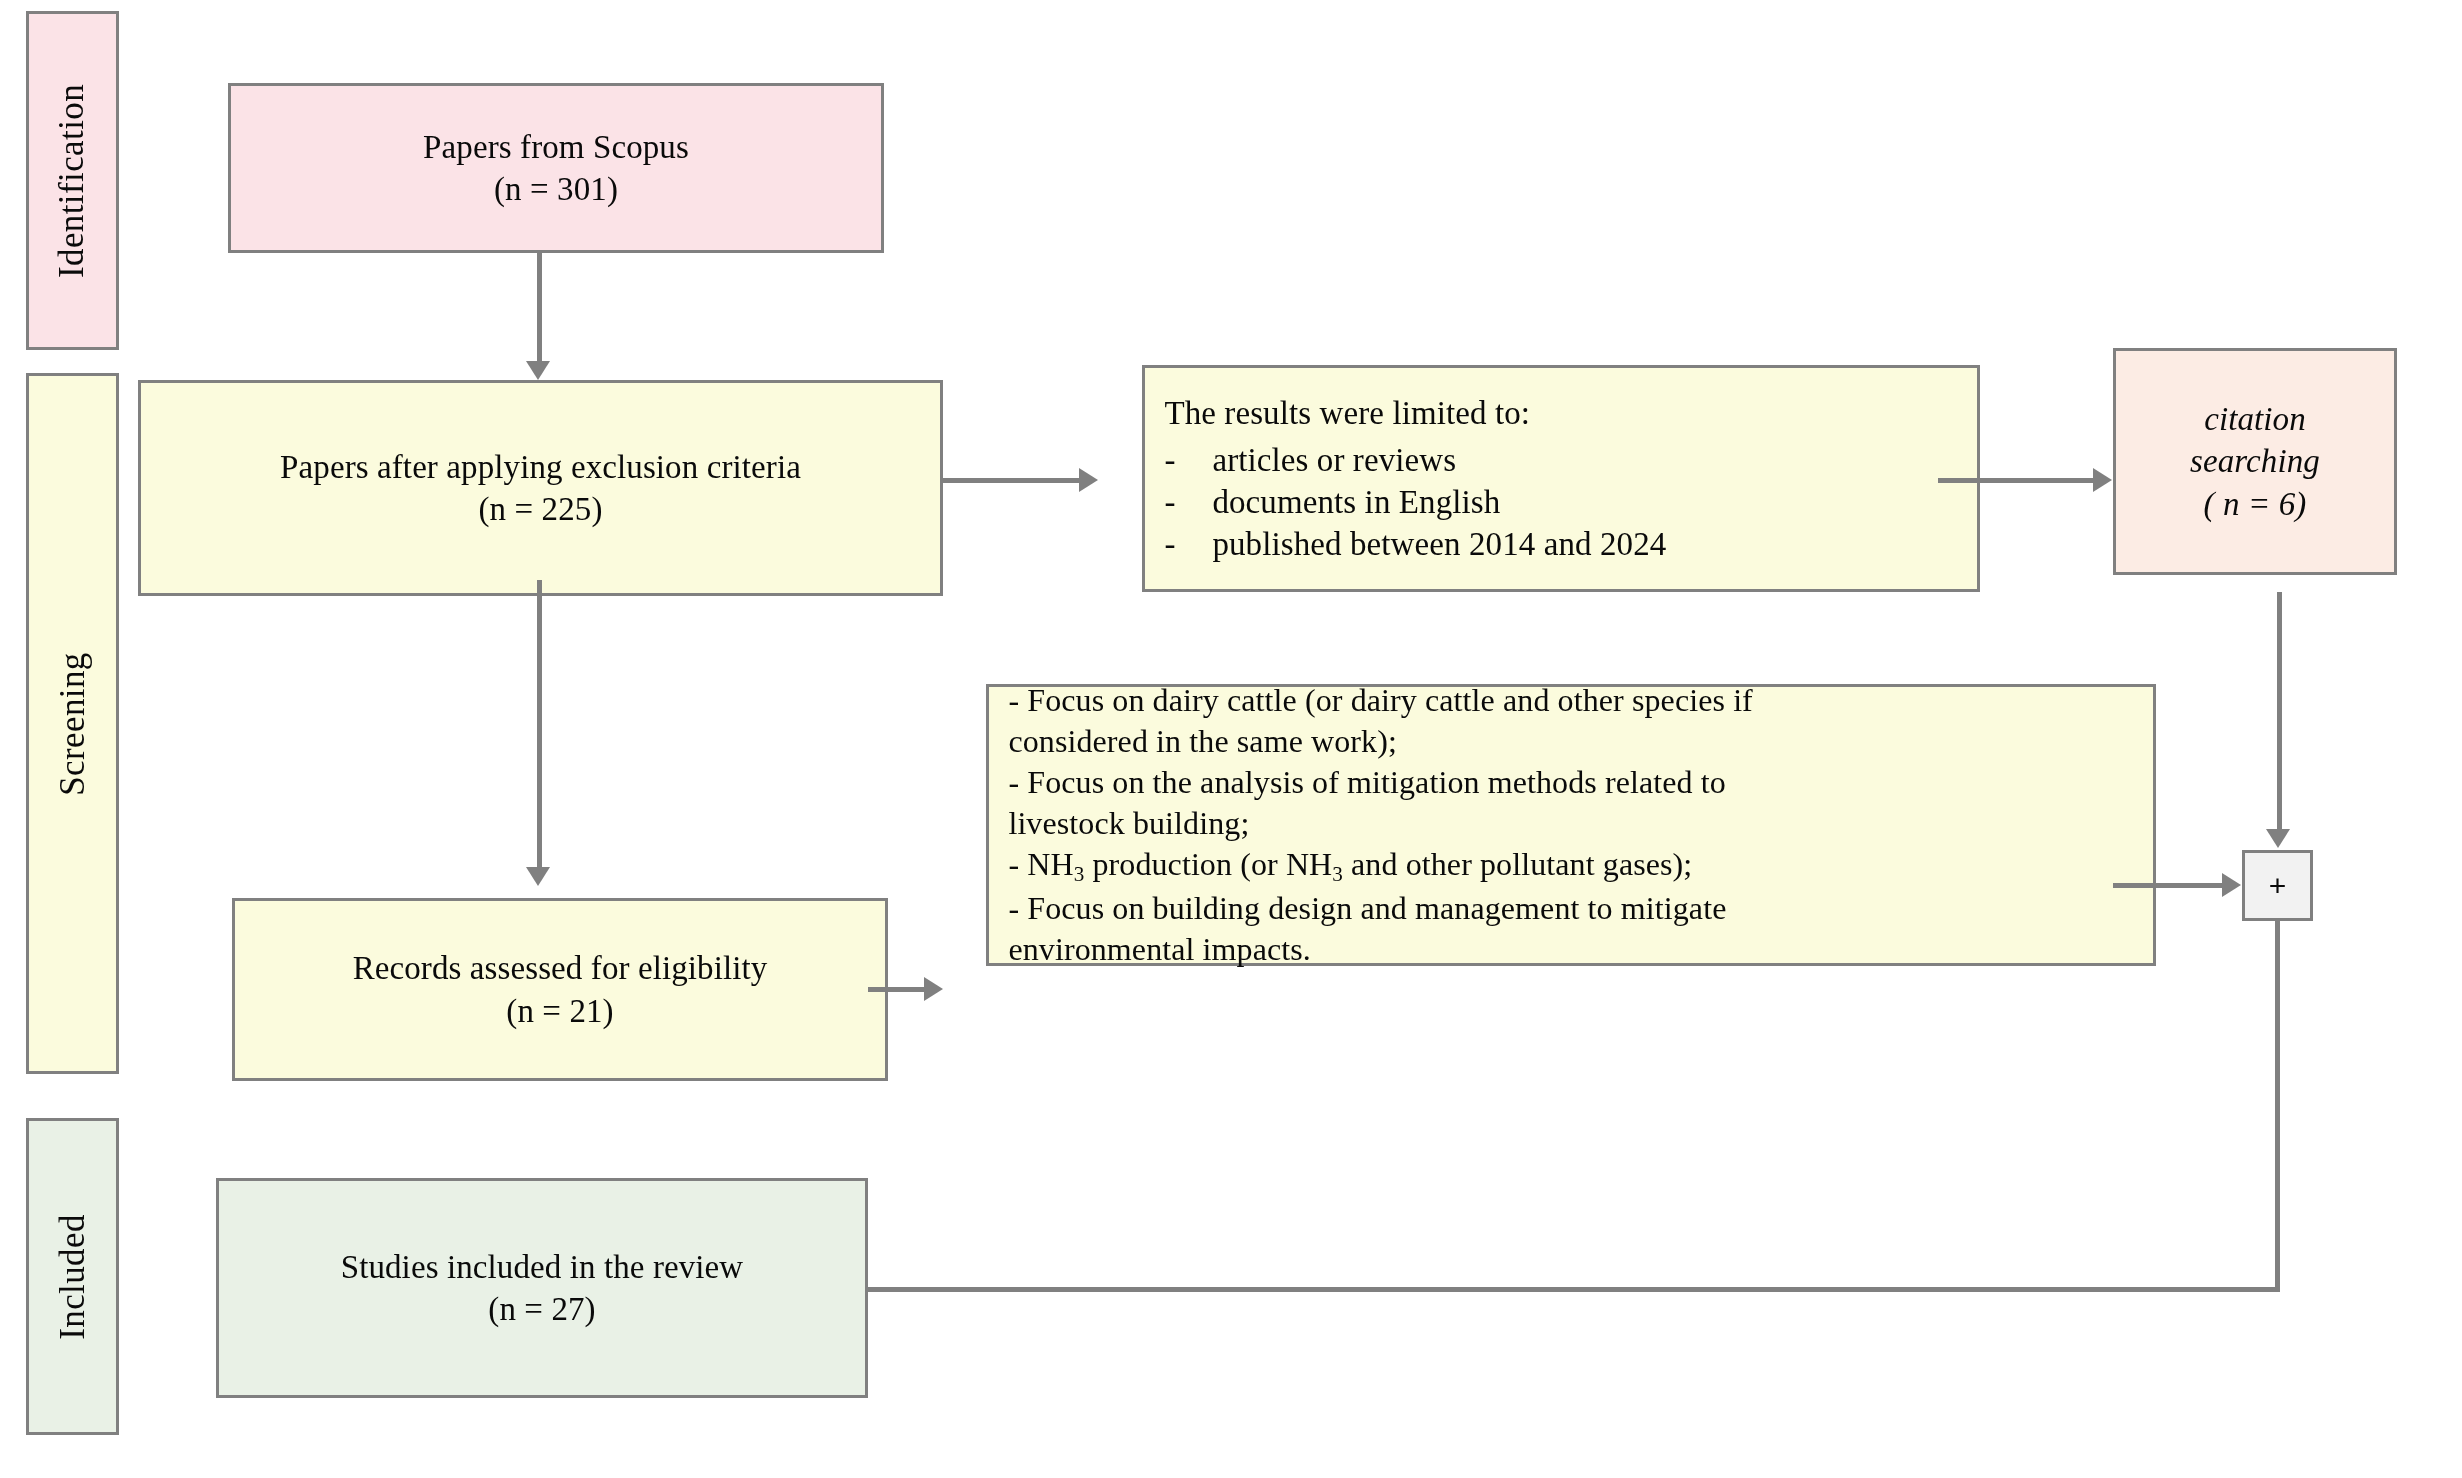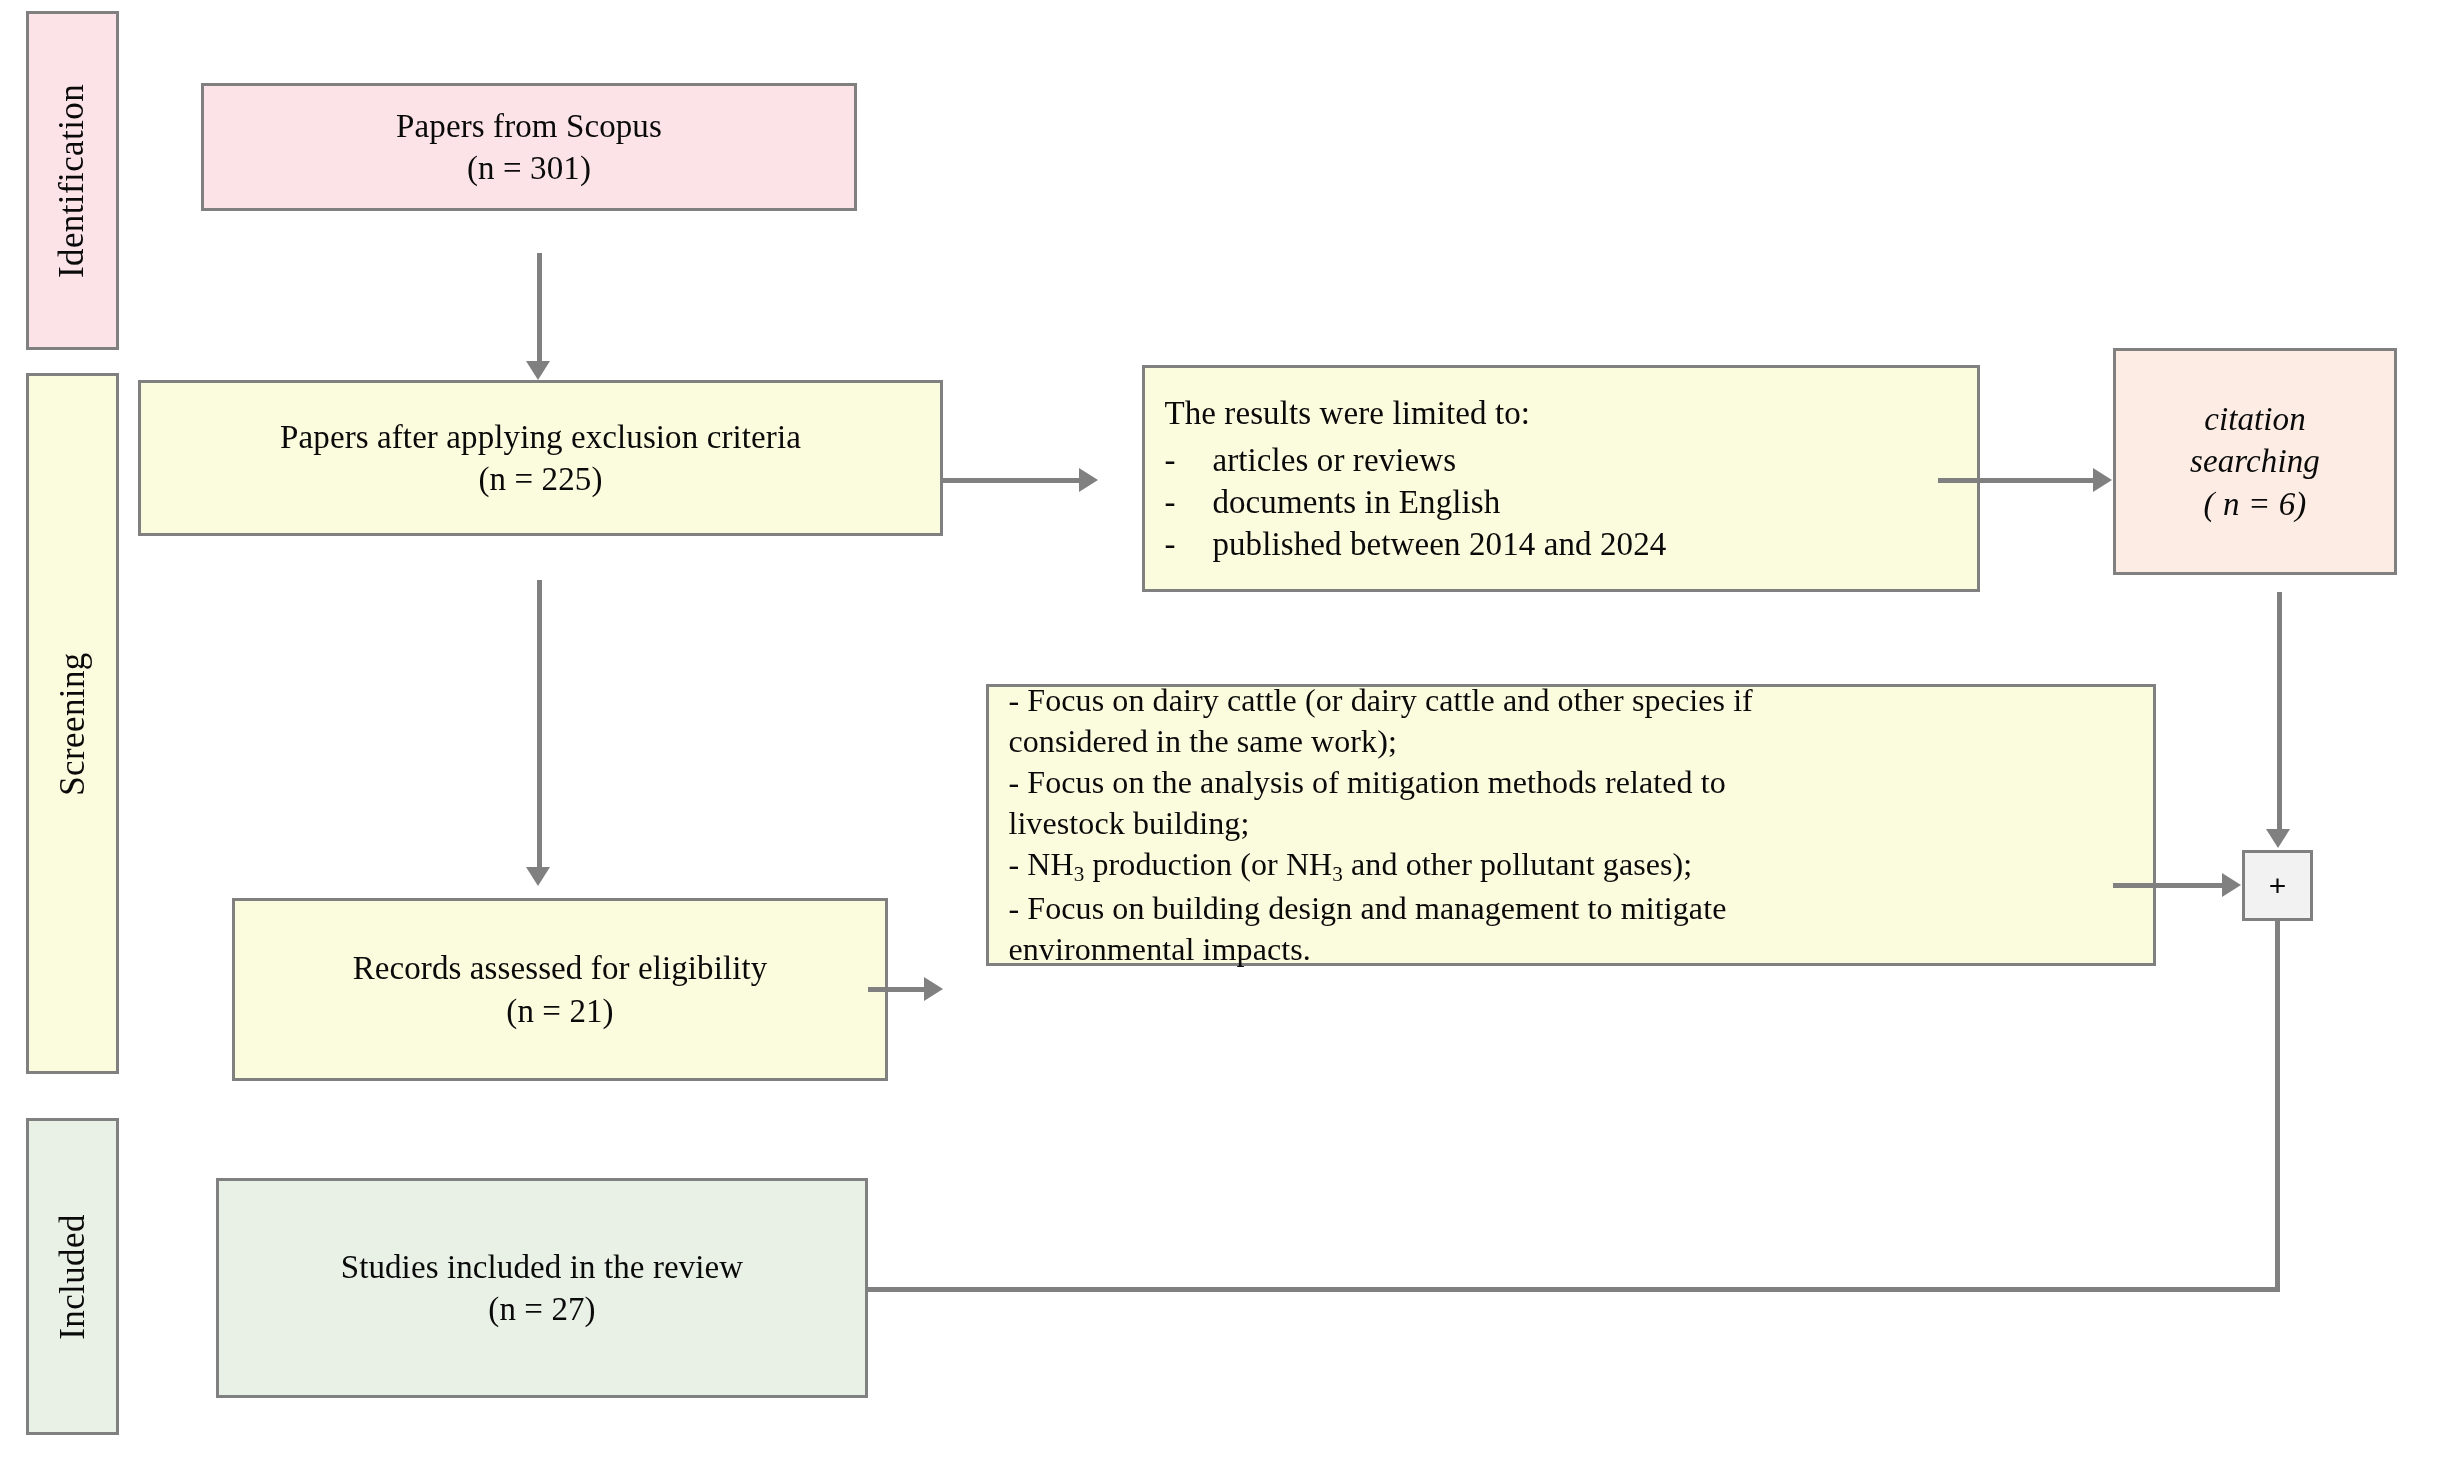"Papers from Scopus" div.box { height: 128px -> 170px; left: 201px -> 228px }
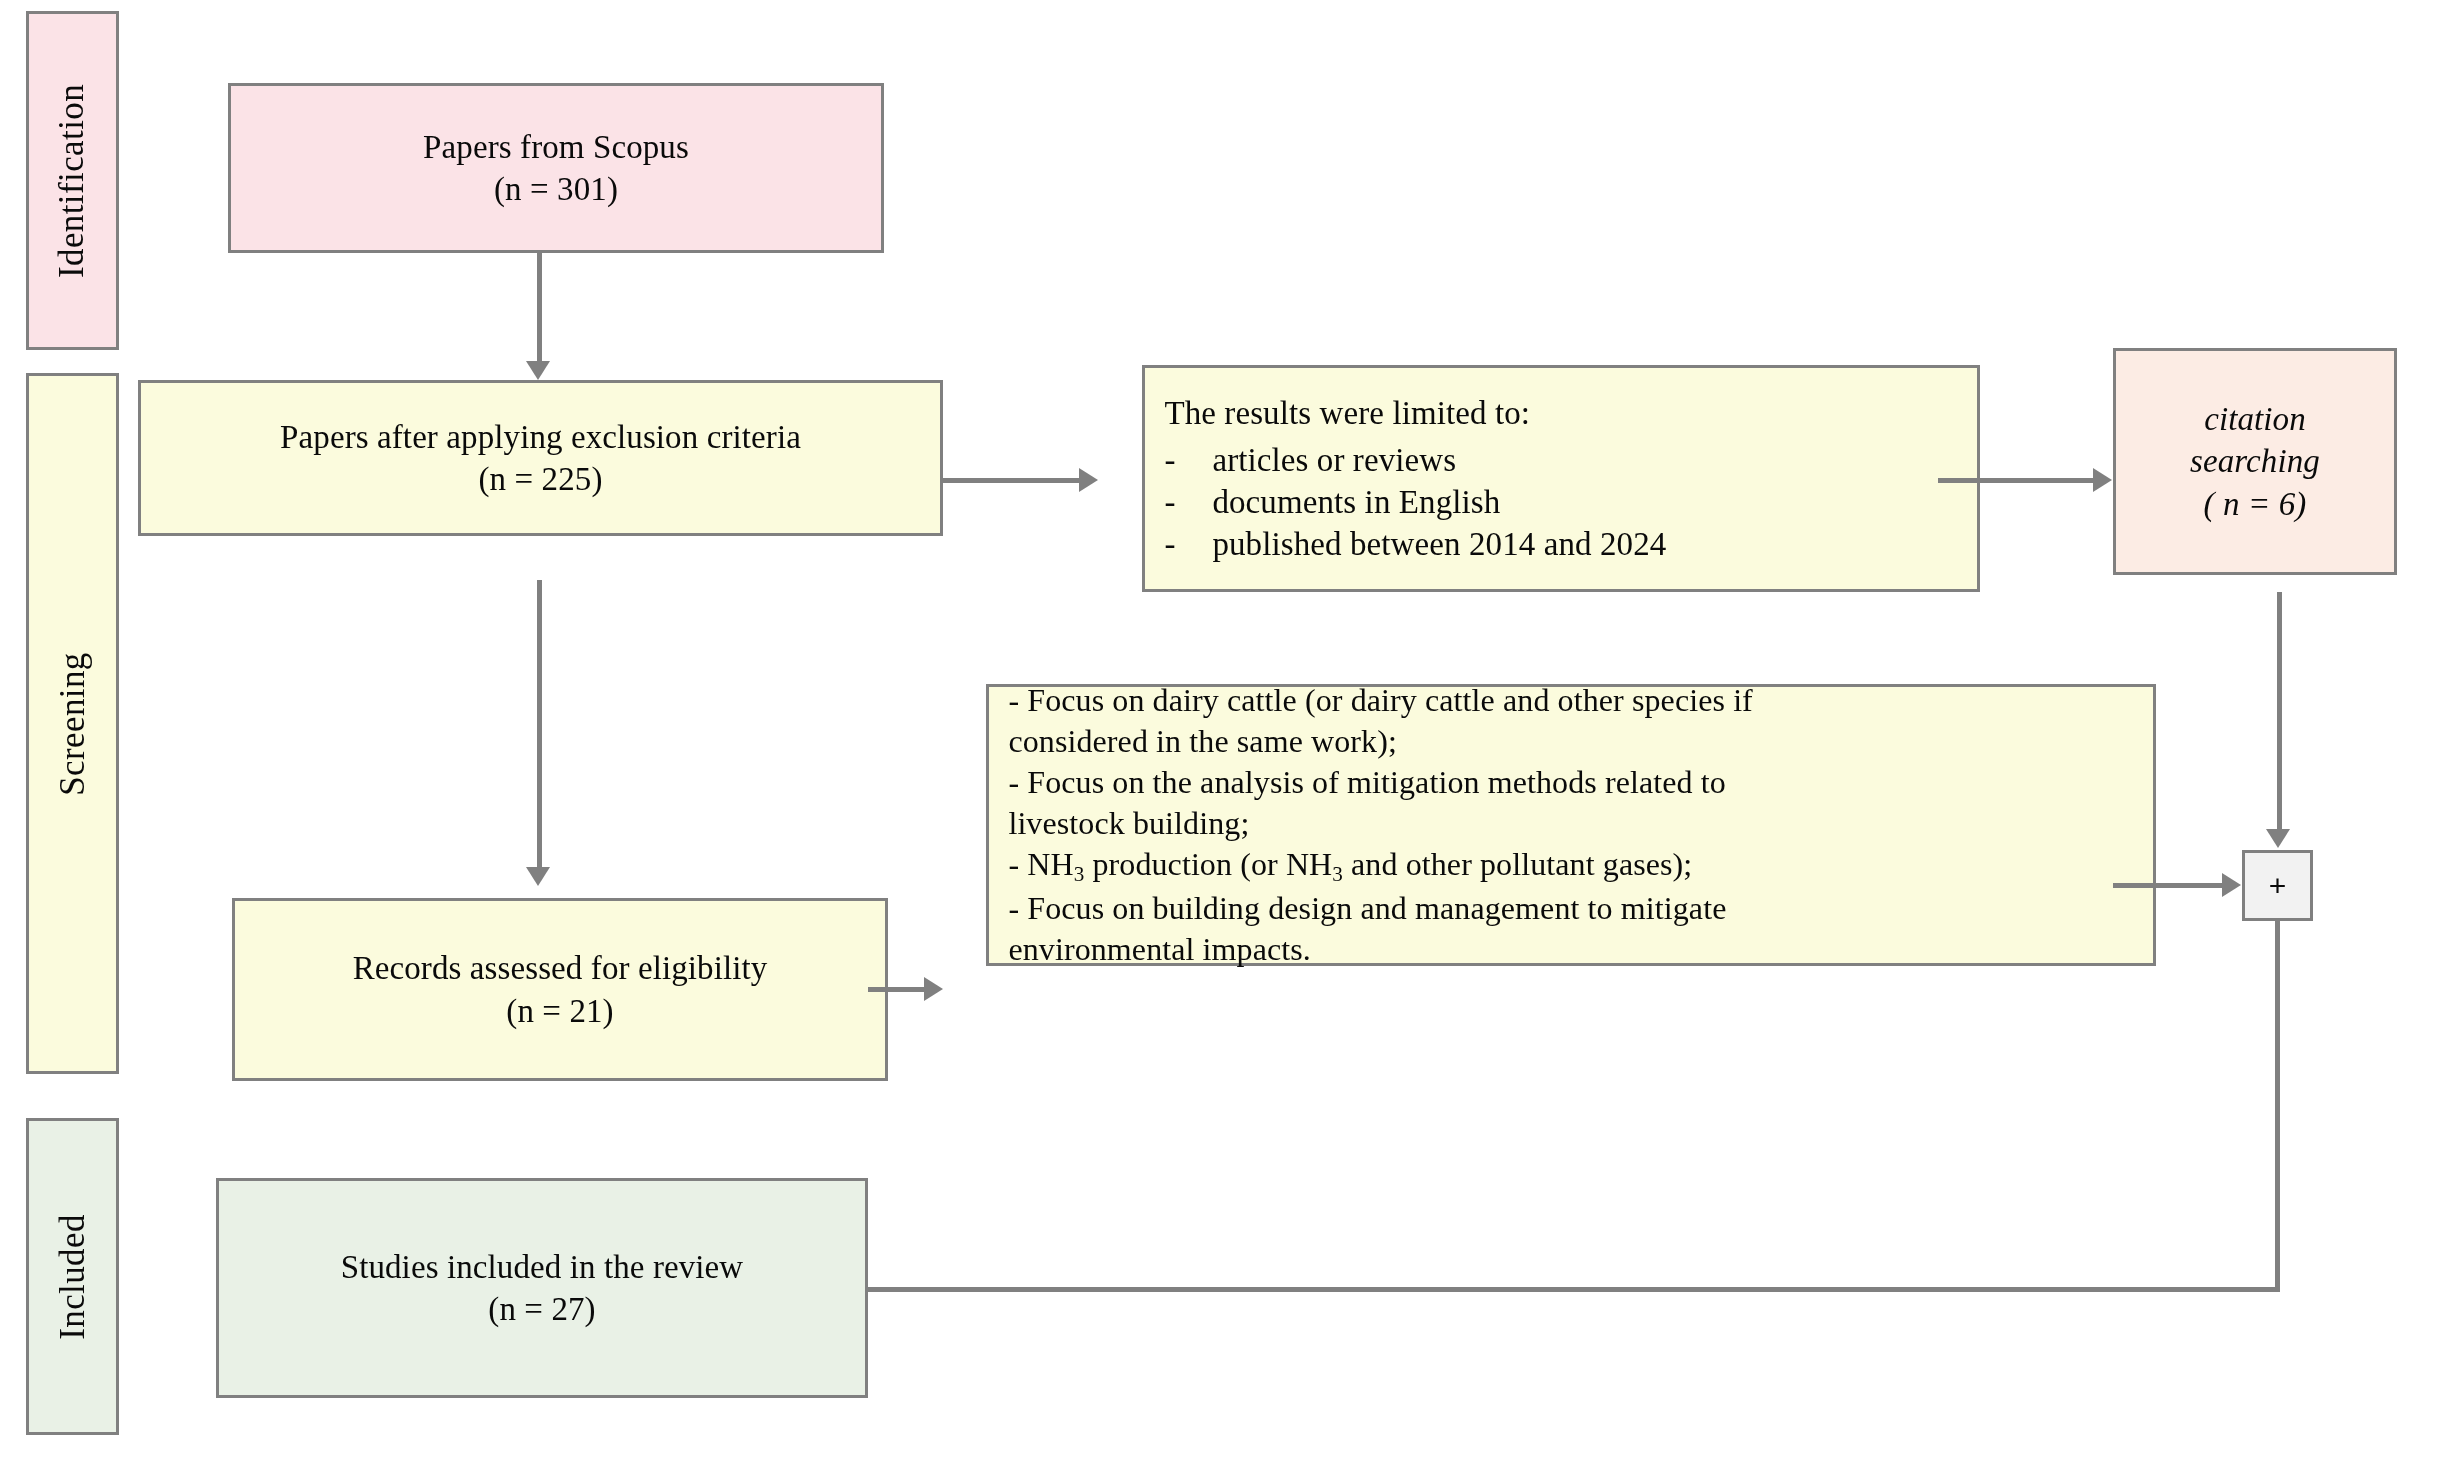"Papers after applying exclusion criteria" div.box { height: 156px -> 216px }
